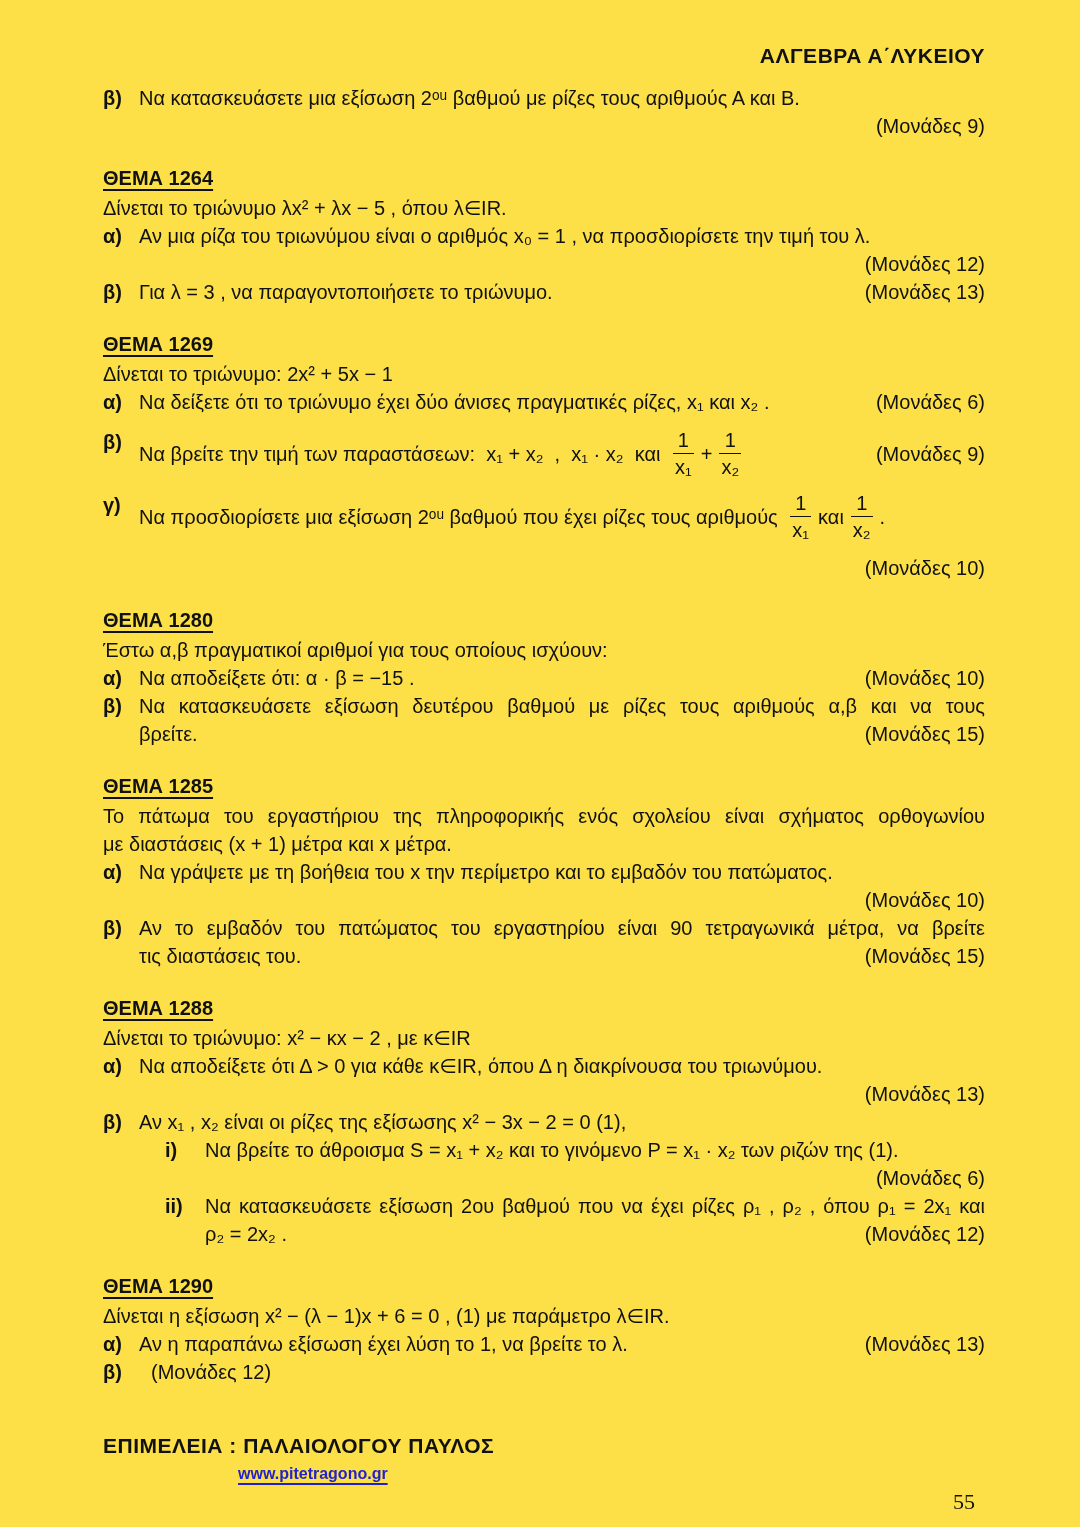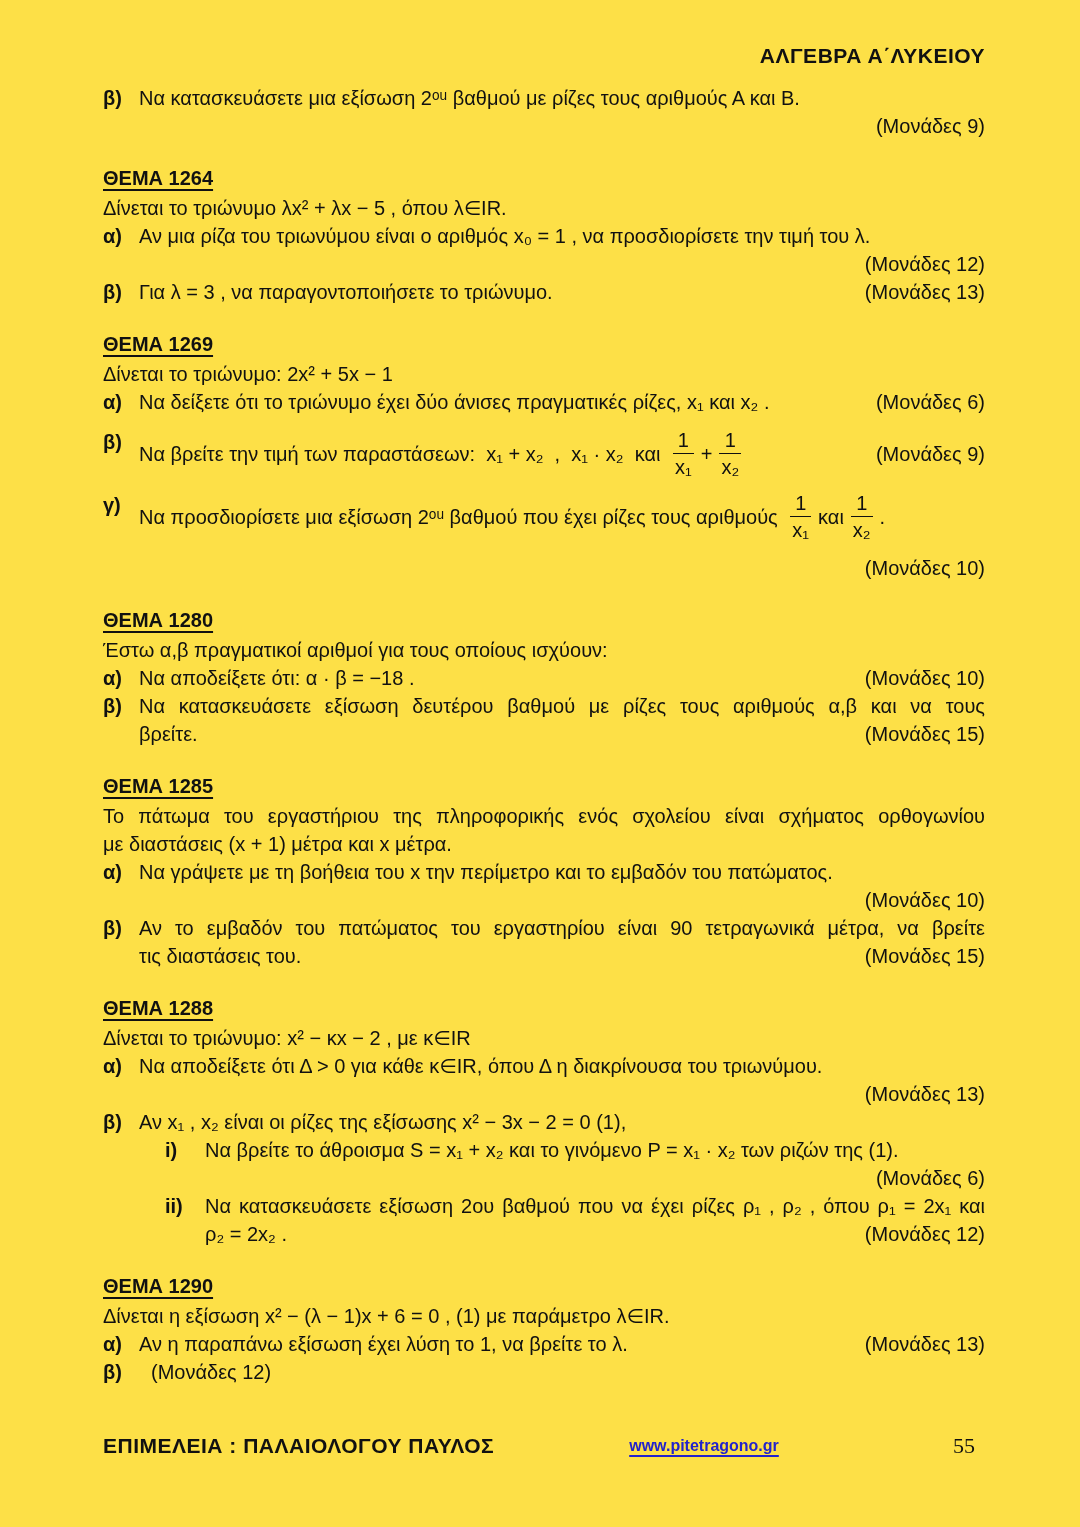"Να αποδείξετε ότι: α ·" span { text: 18 -> 15 }
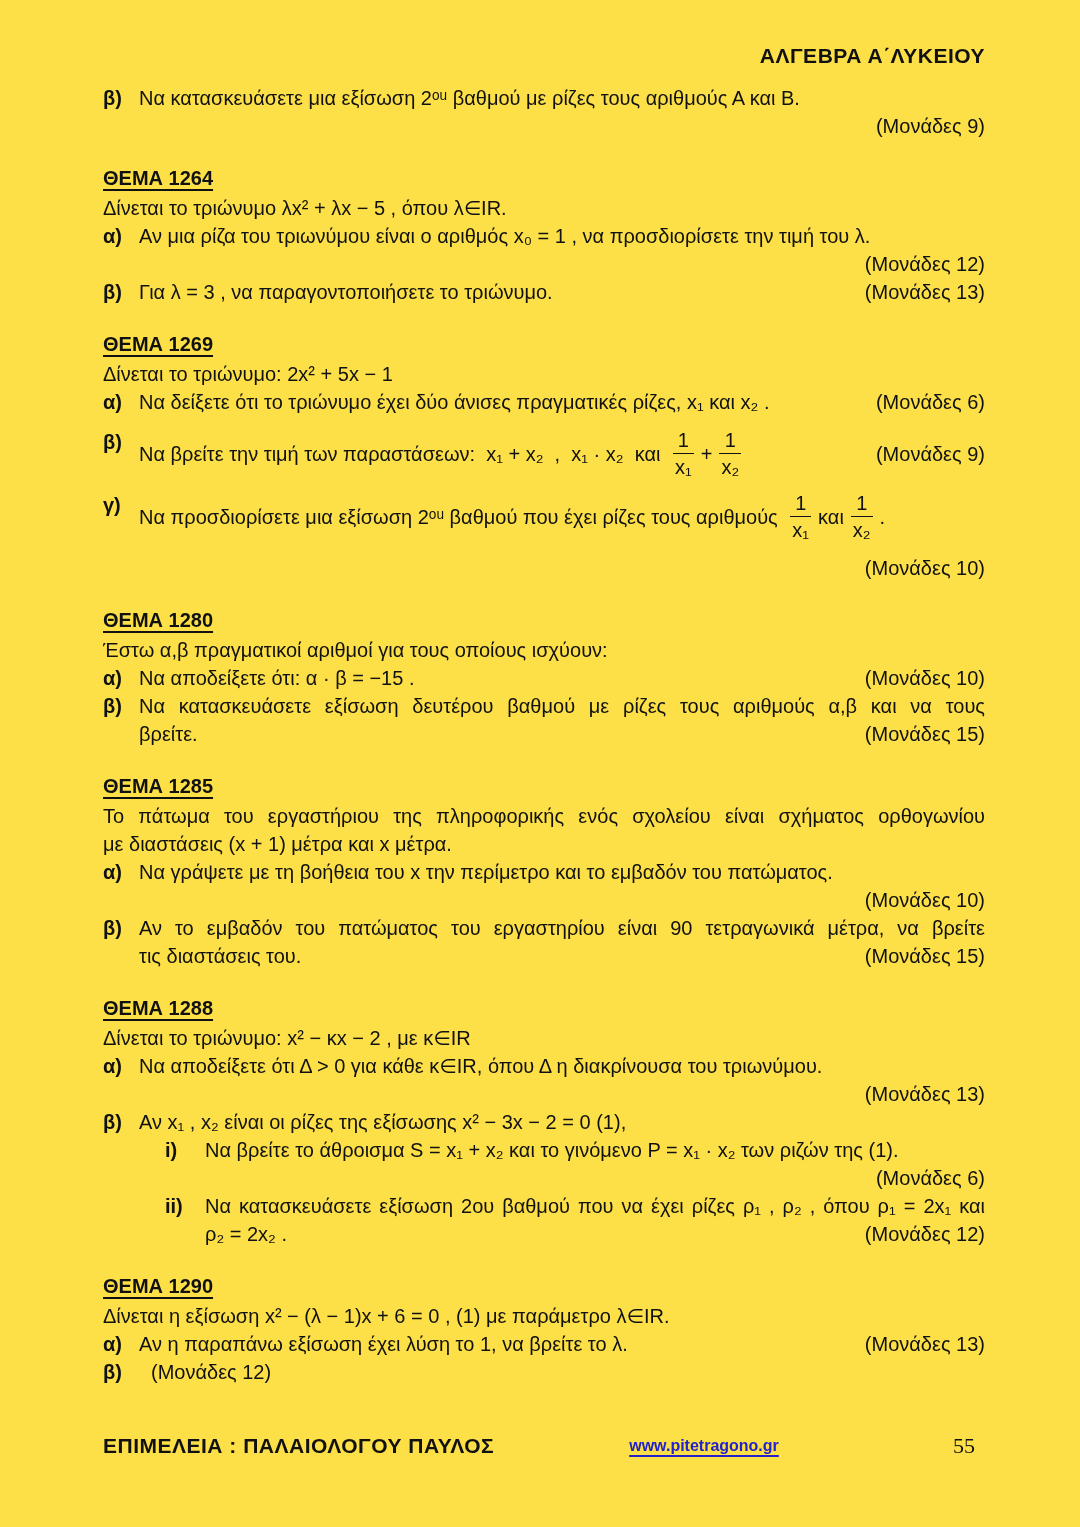"ΕΠΙΜΕΛΕΙΑ : ΠΑΛΑΙΟΛΟΓΟΥ ΠΑΥΛΟΣ" .footer { flex-direction: none -> column }
